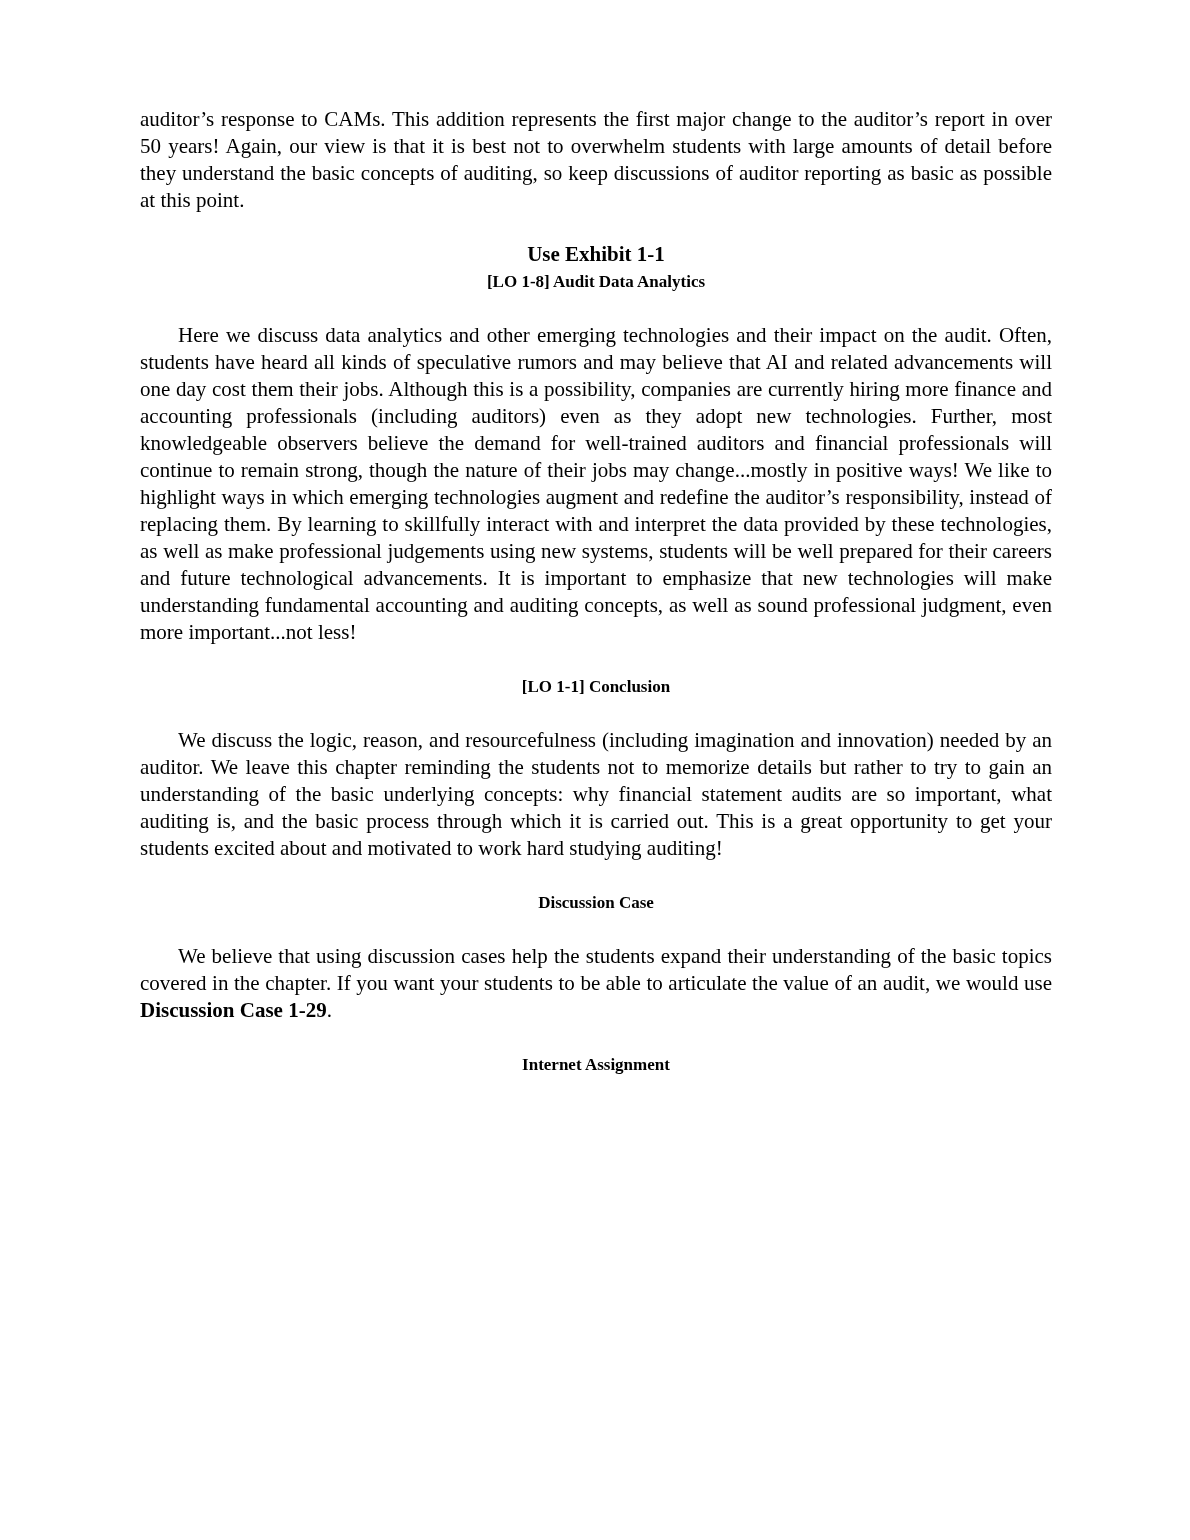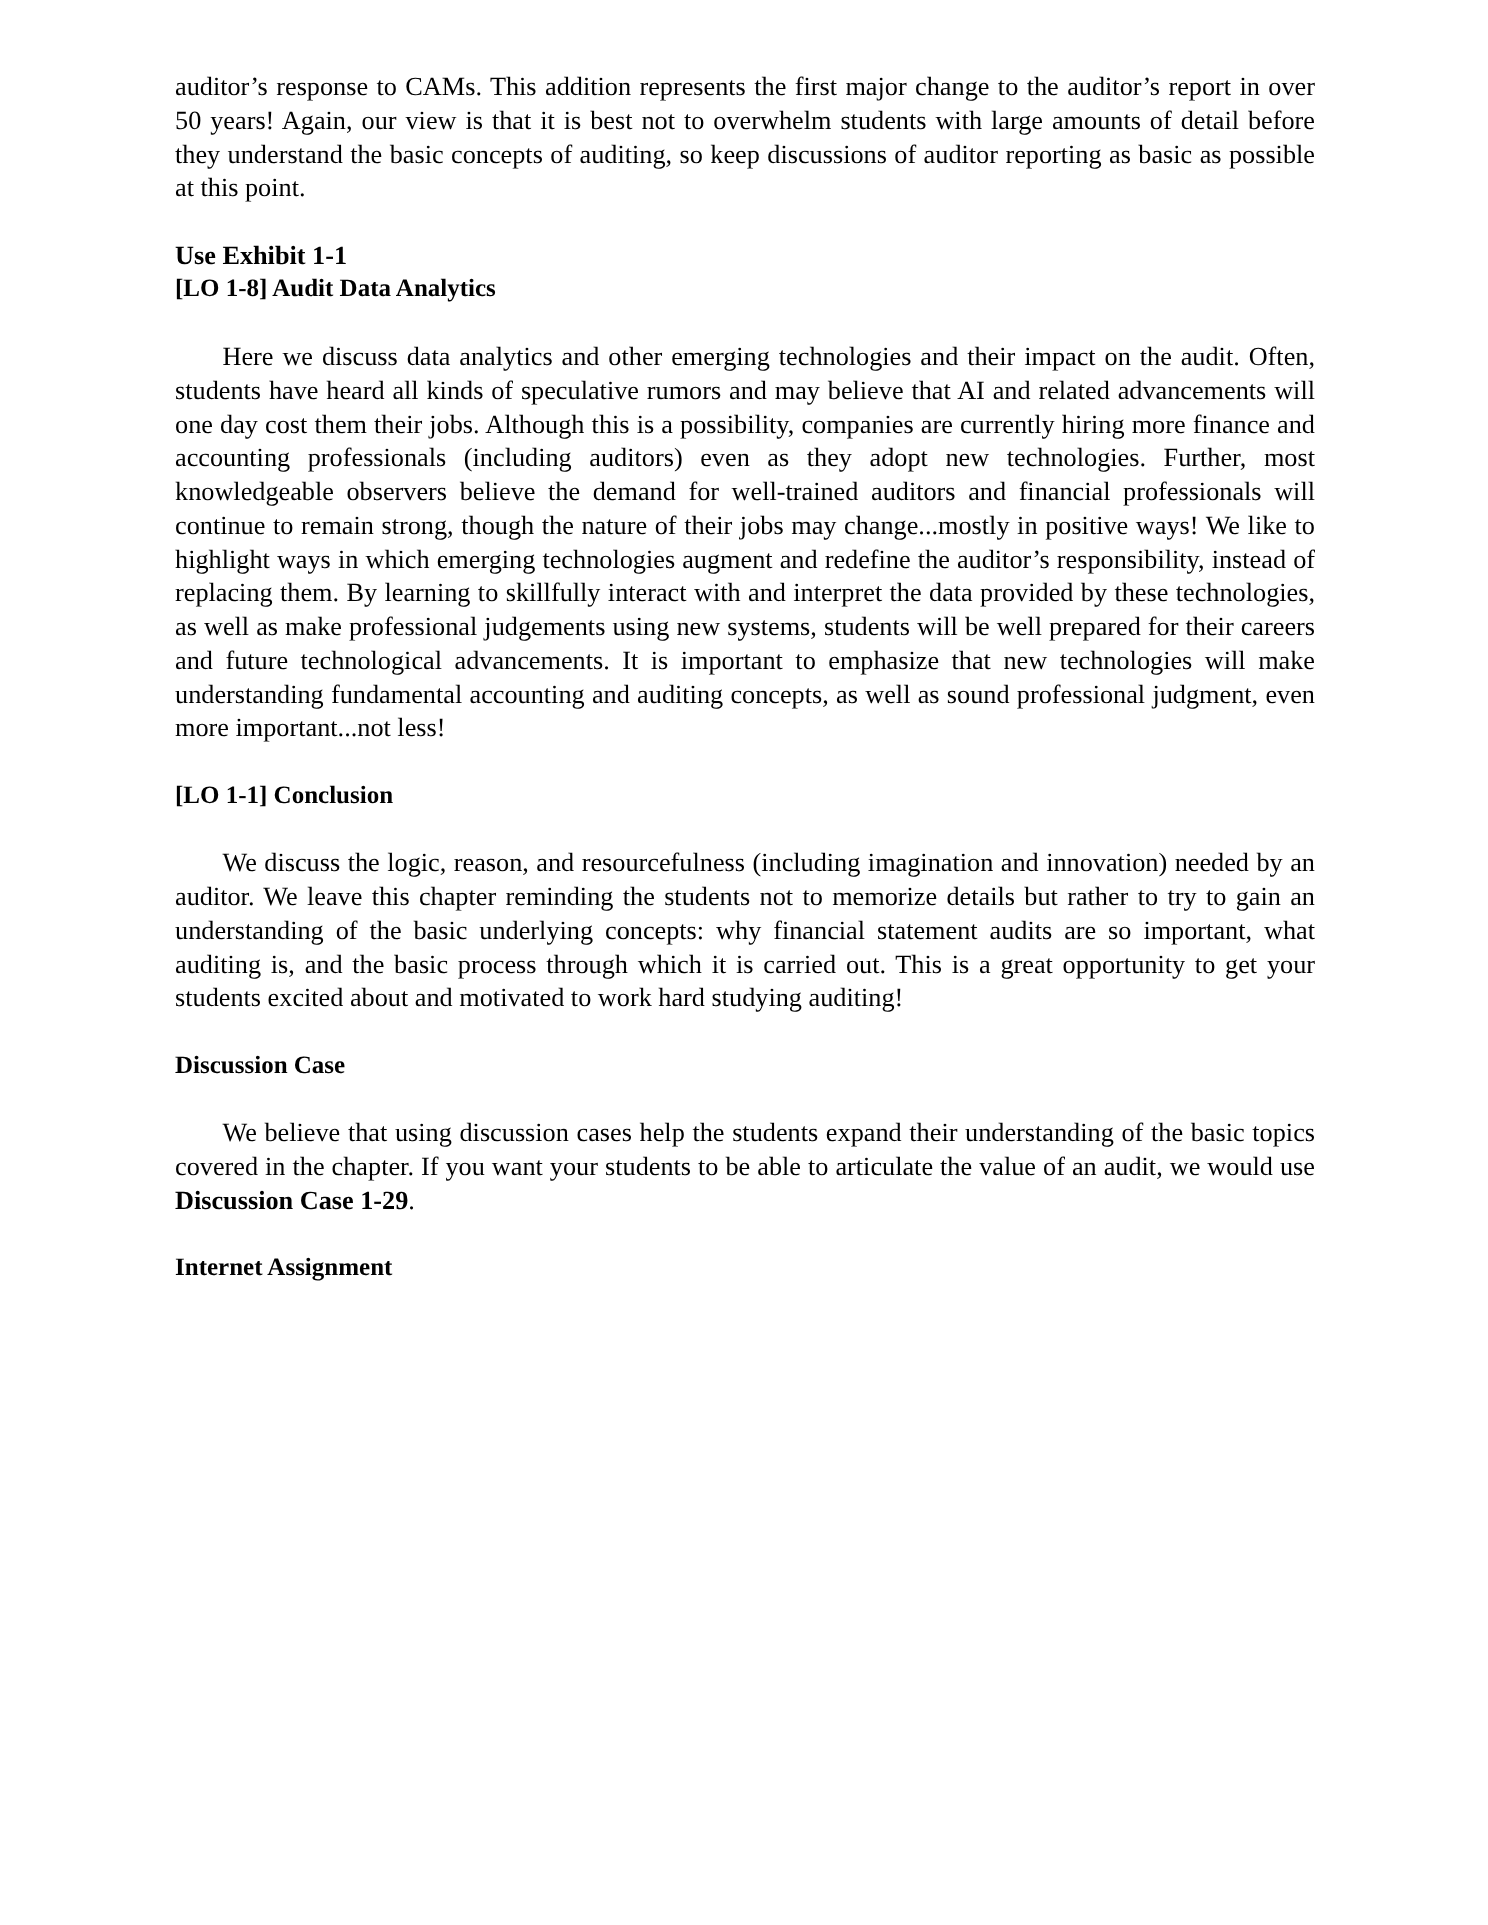"auditor’s response to CAMs. This" .page { padding: 56px 138px 0 140px -> 106px 138px 0 140px }
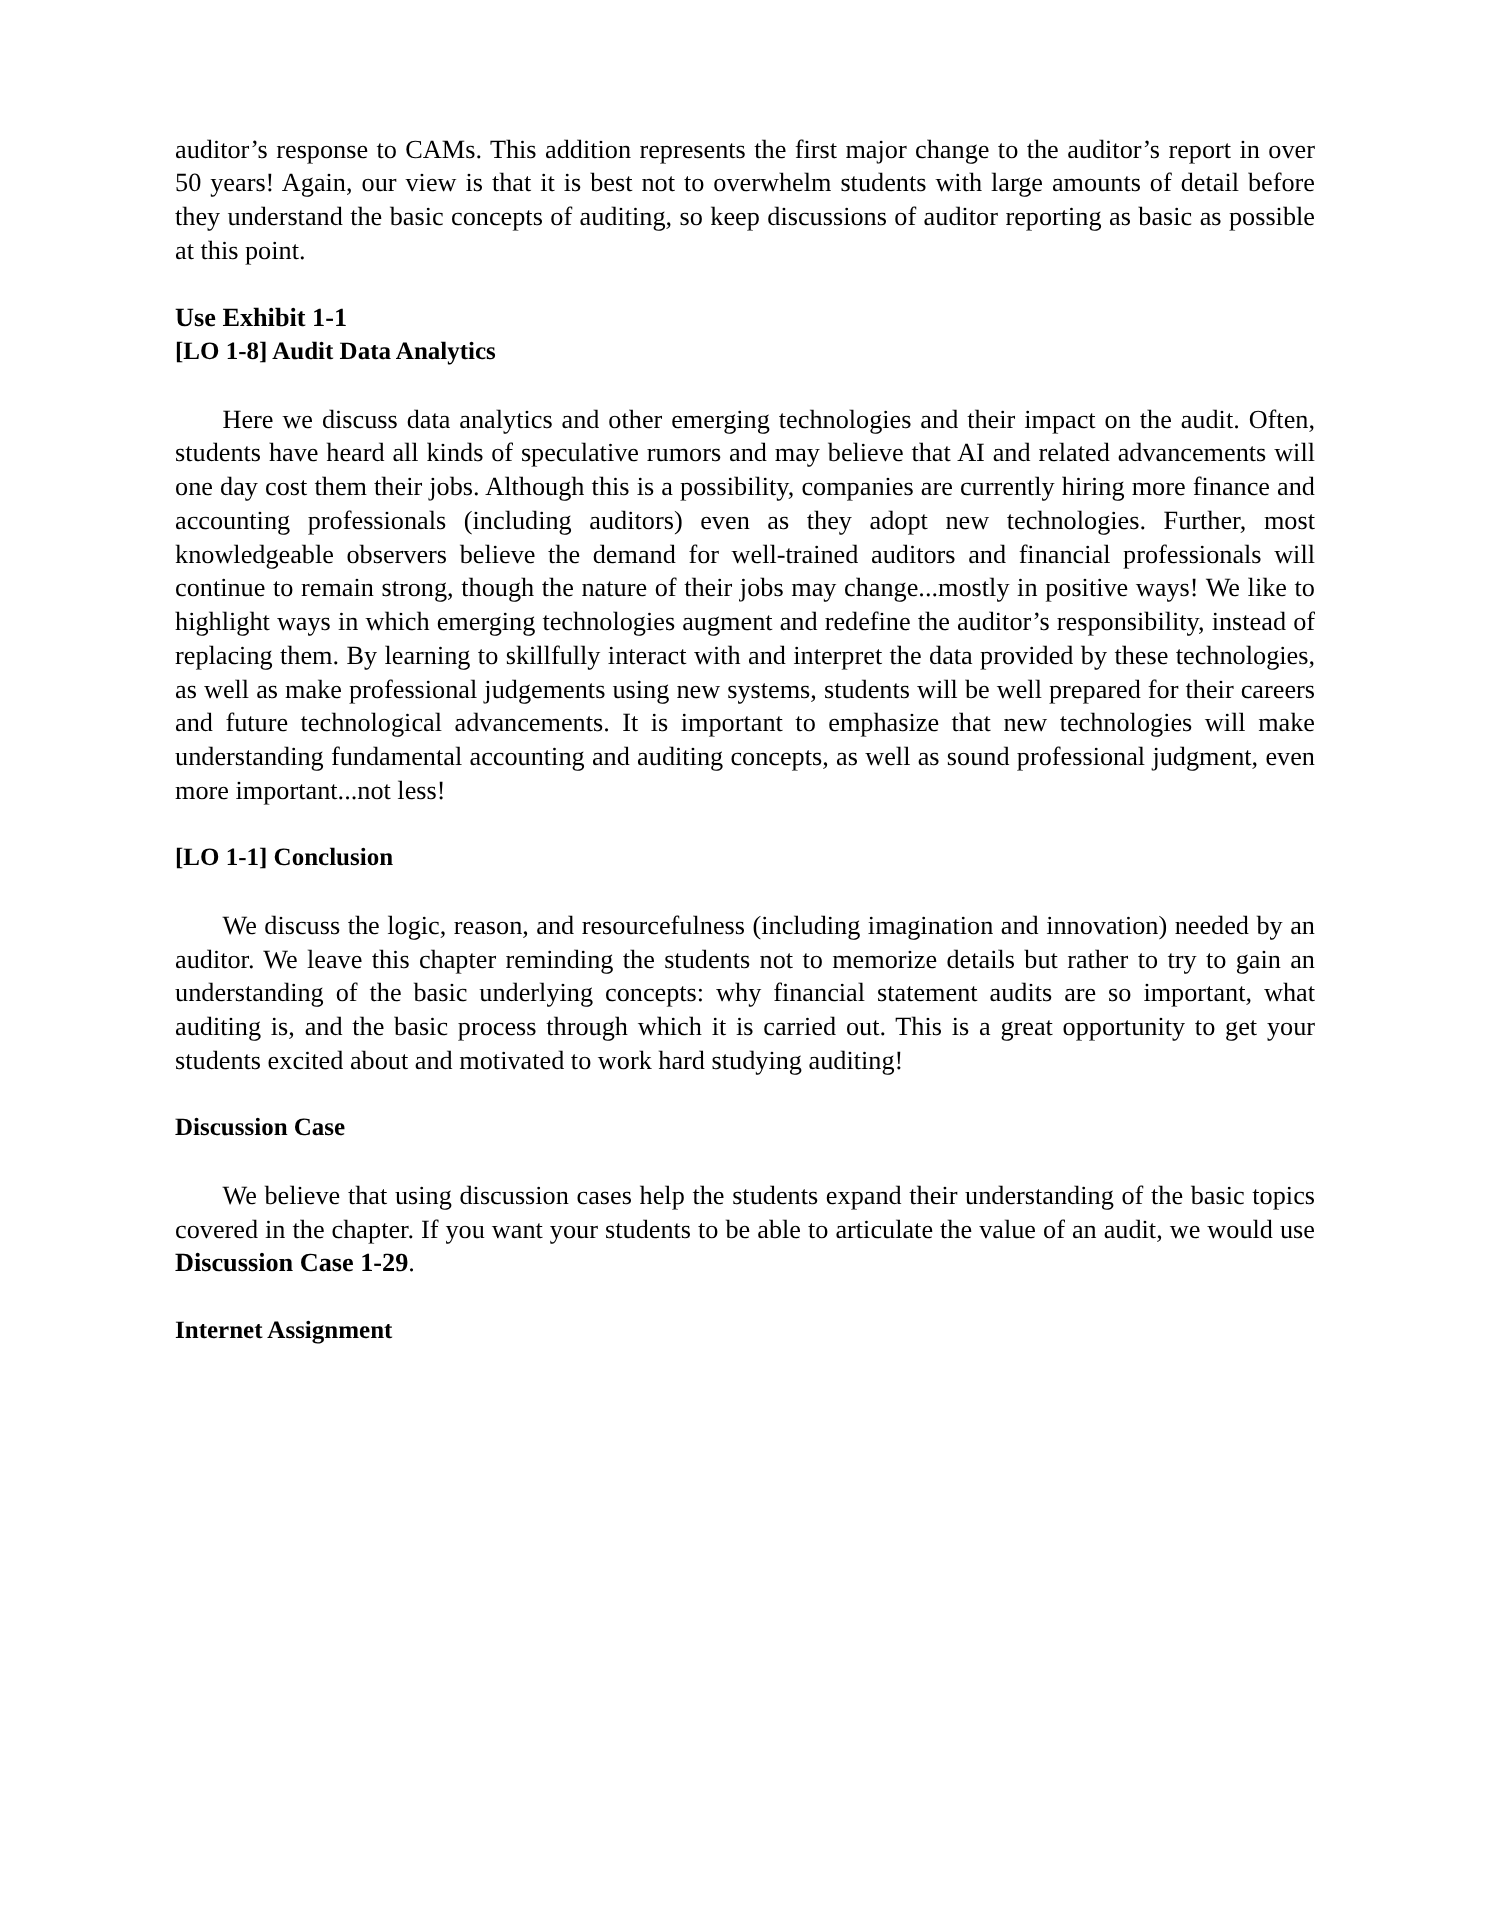"Use Exhibit 1-1" .center-heading { text-align: none -> center }
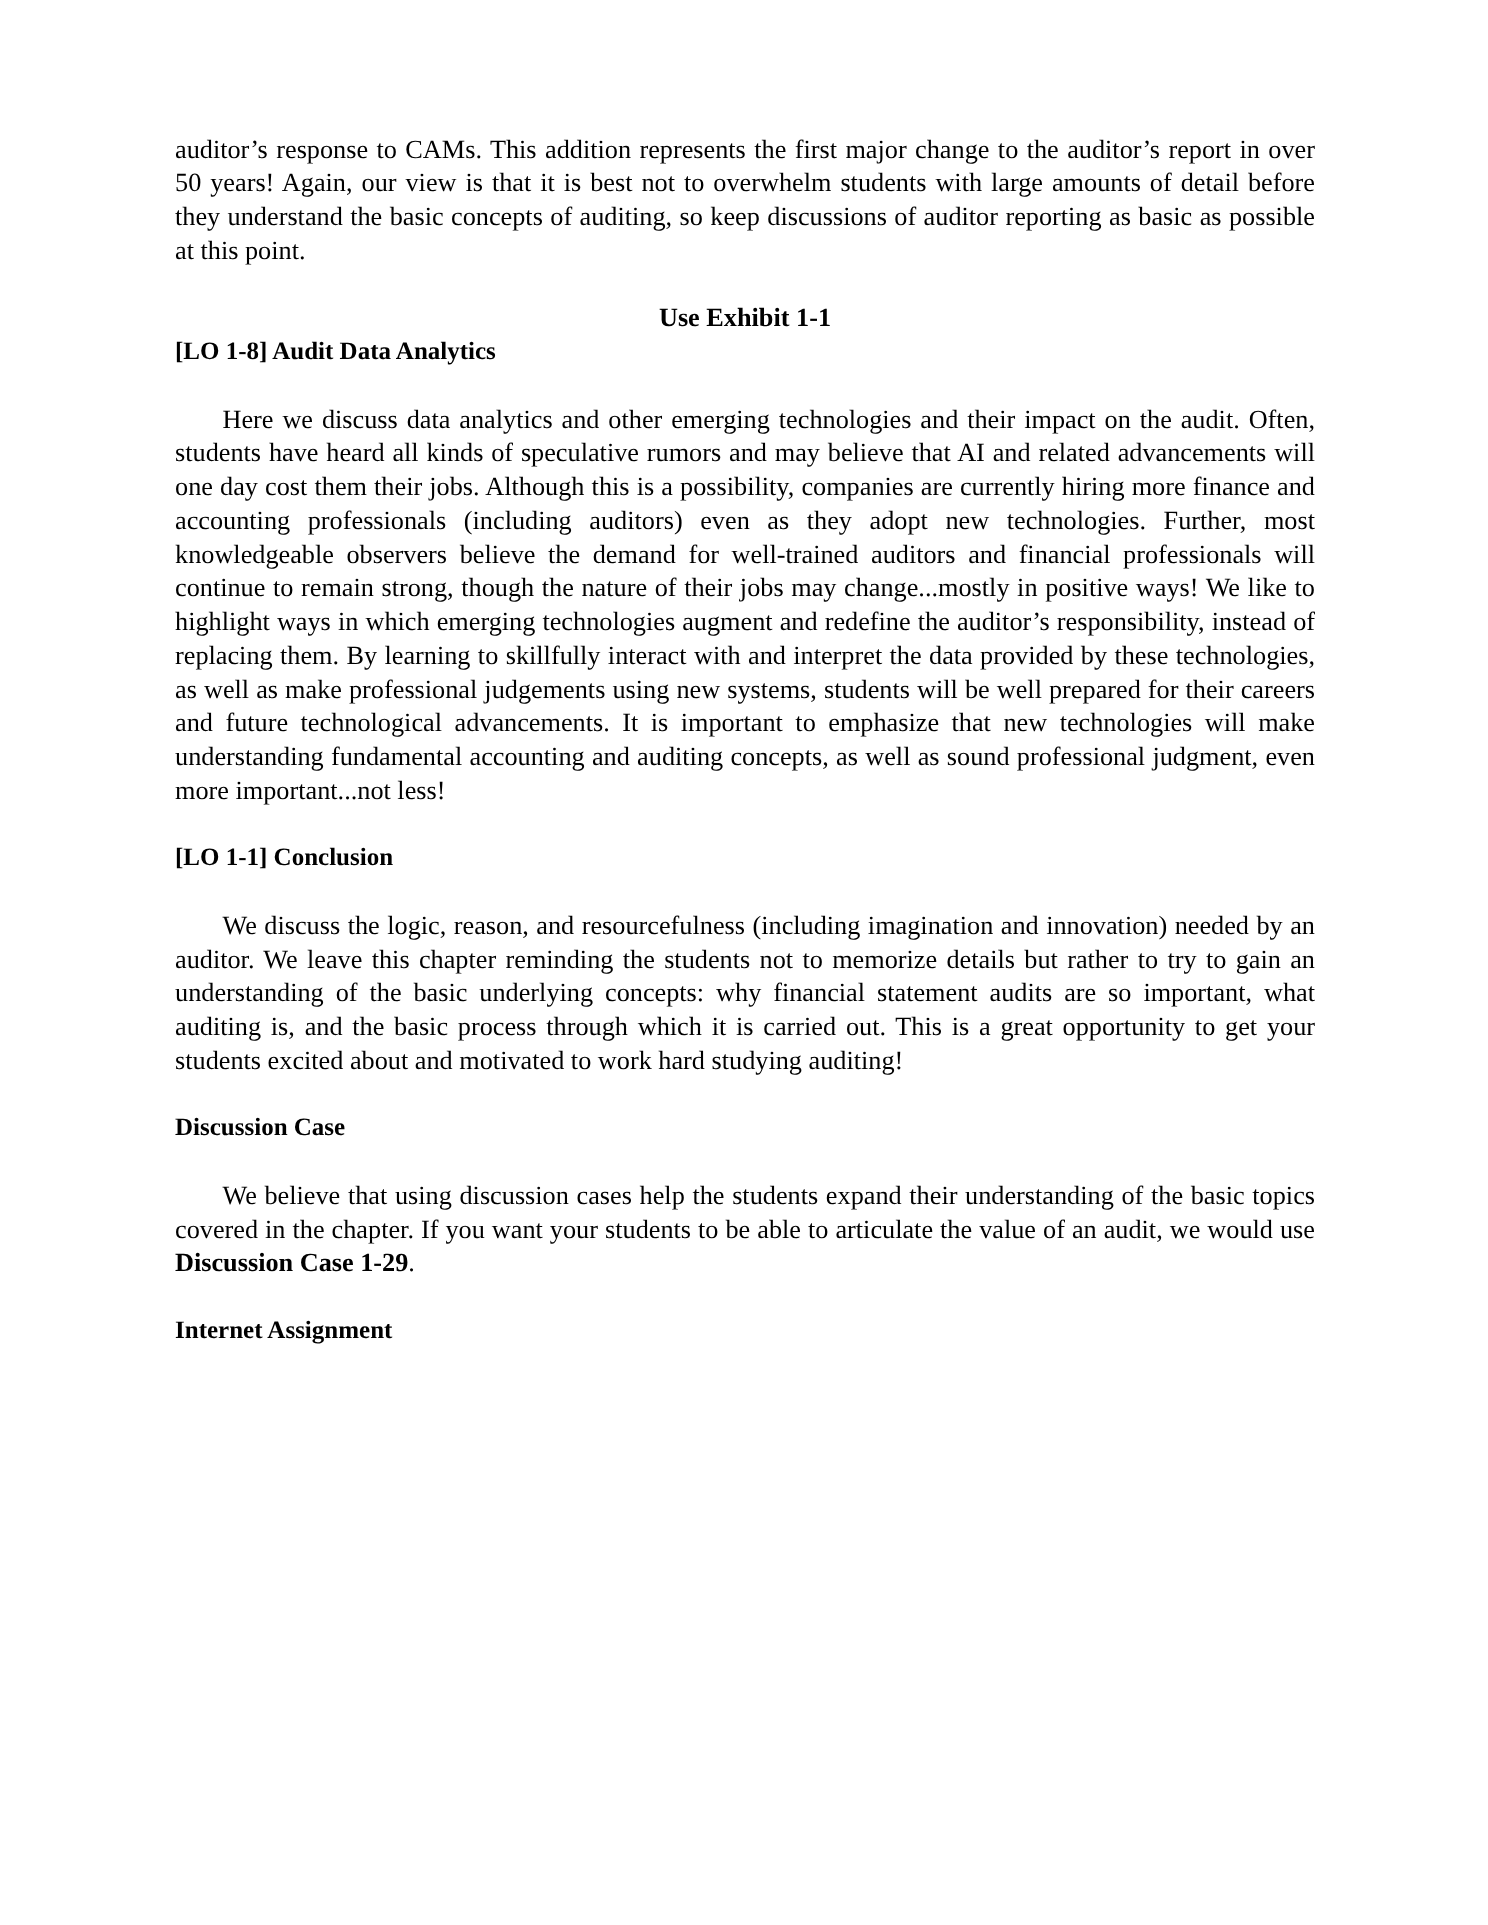"[LO 1-8] Audit Data Analytics" .heading { font-size: 20px -> 17px; text-align: left -> center }
